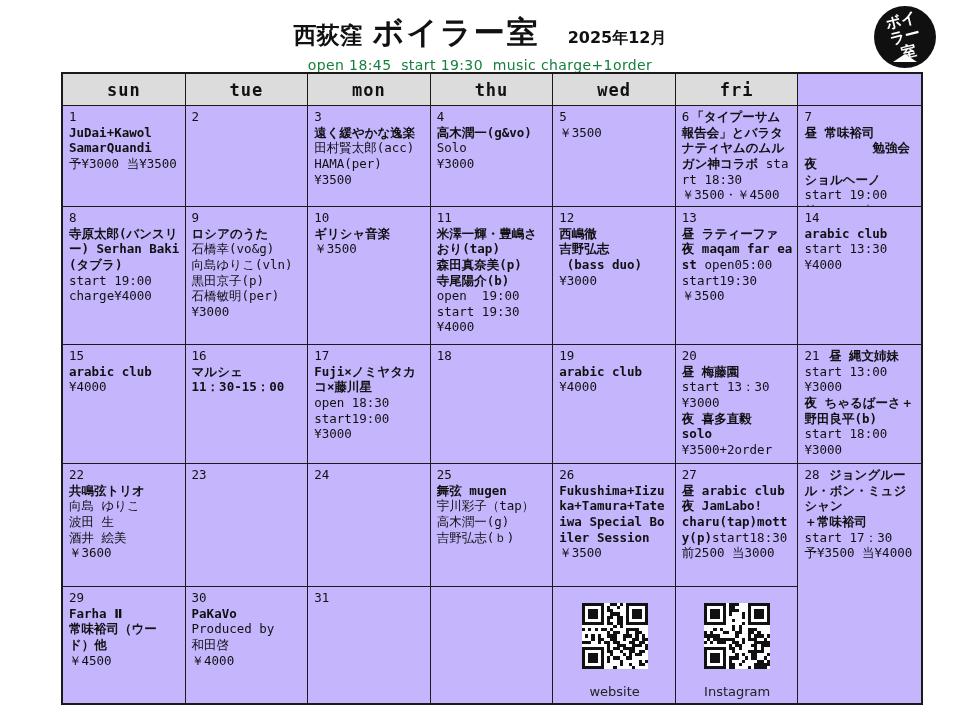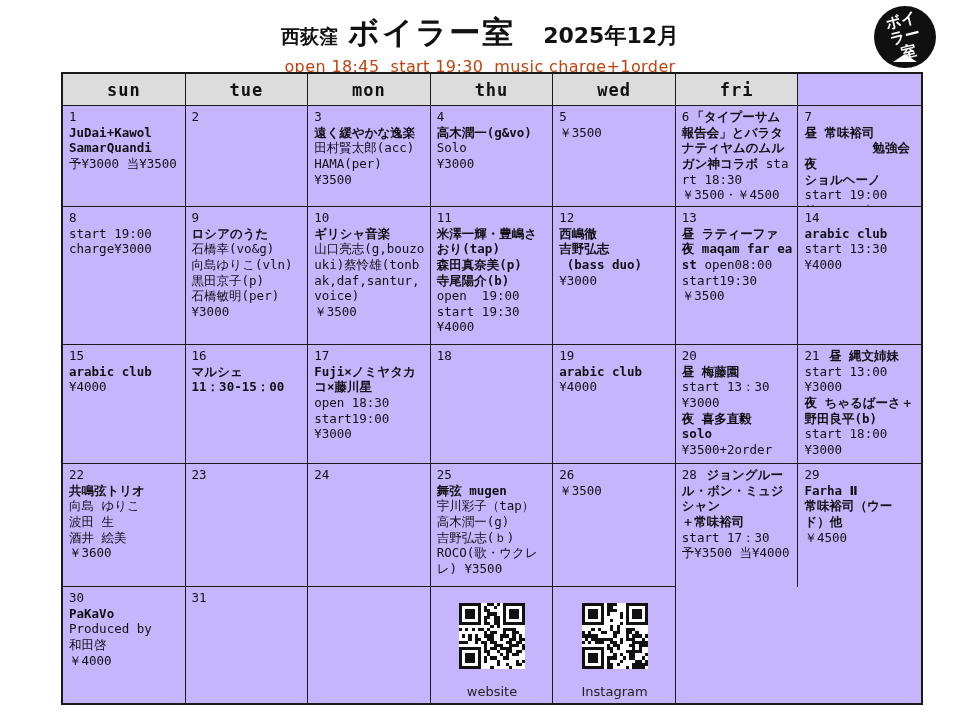"西荻窪" .venue-area { font-size: 19px -> 23px }
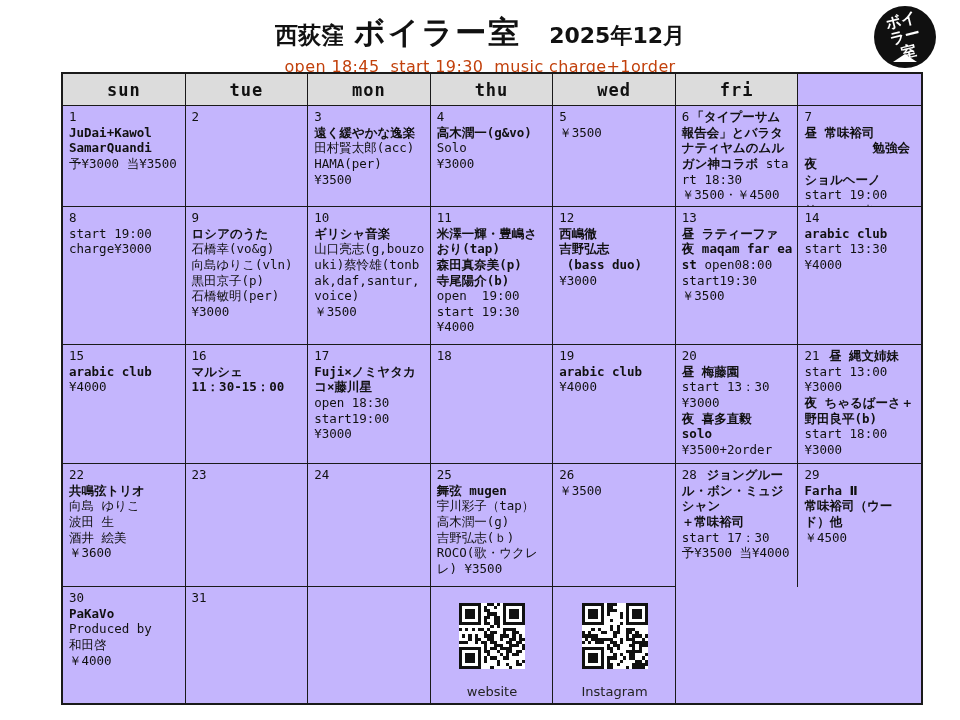"2025年12月" .month-label { font-size: 22px -> 16px }
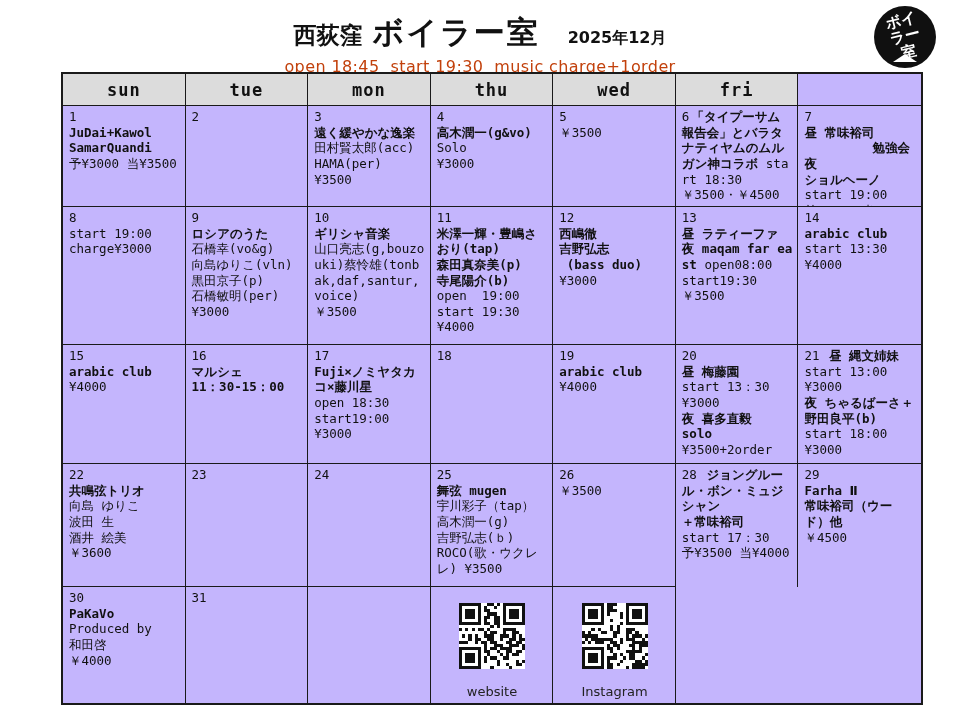"open 18:45 start 19:30 music" .subtitle { color: #c2410c -> #15803d; font-size: 16px -> 14px }
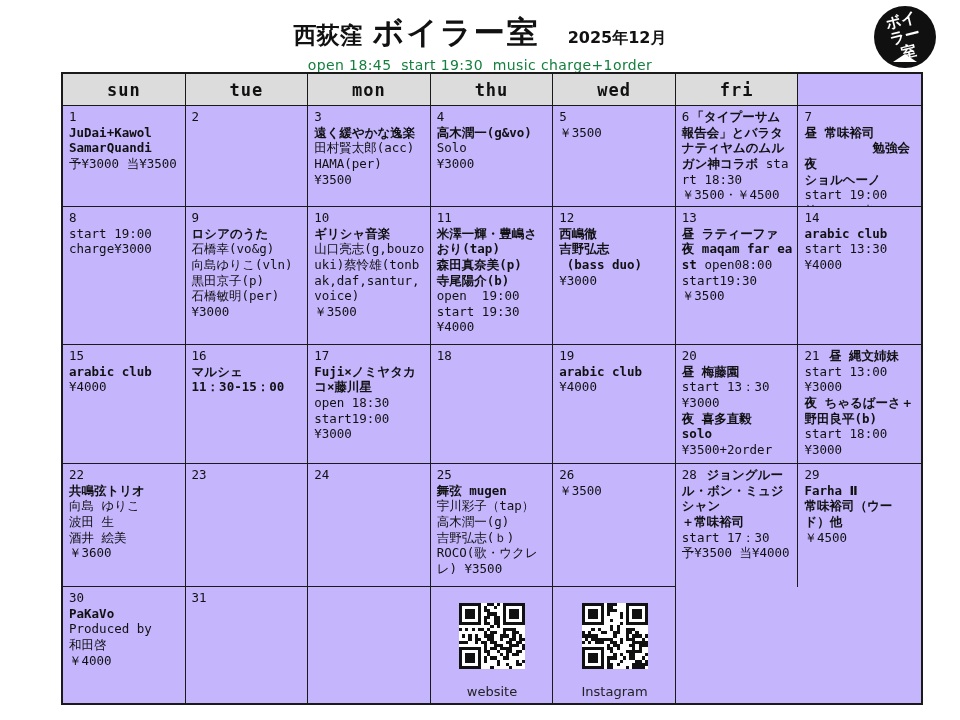"寺原太郎(バンスリー) Serhan Baki(タブラ)" div.line { html: none -> <div><span>寺原太郎(バンスリー) Serhan Baki(タブラ)</span></div> }
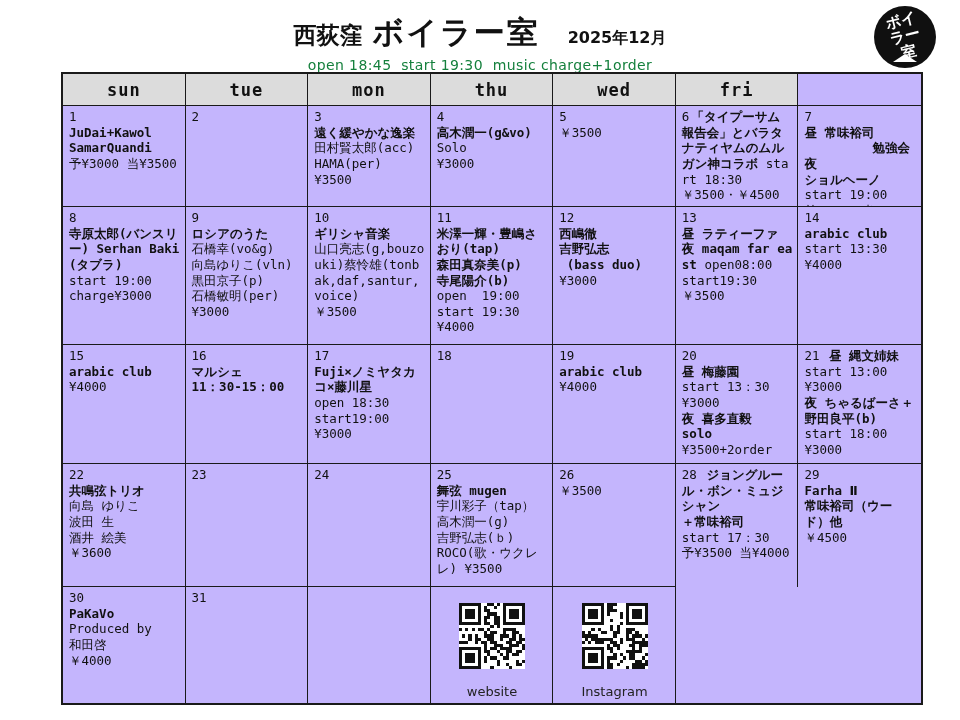"山口亮志(g,bouzouki)蔡怜雄(tonbak,daf,santur,vo" div.line { html: <div><span>山口亮志(g,bouzouki)蔡怜雄(tonbak,daf,santur,voice)</span></div> -> none }
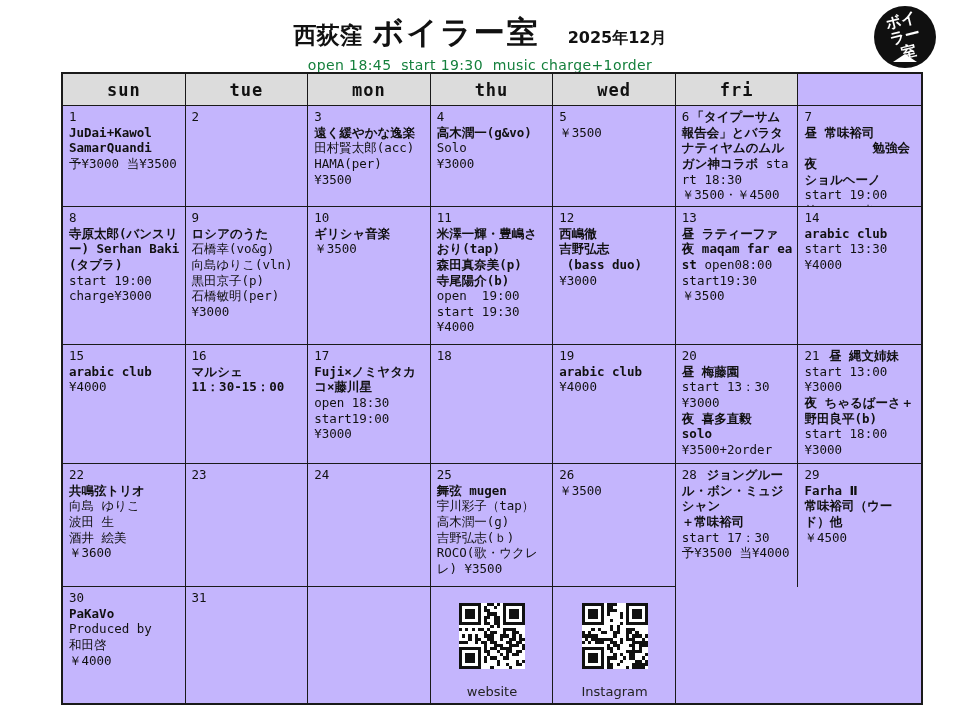"open08:00" span { text: open08:00 -> open05:00 }
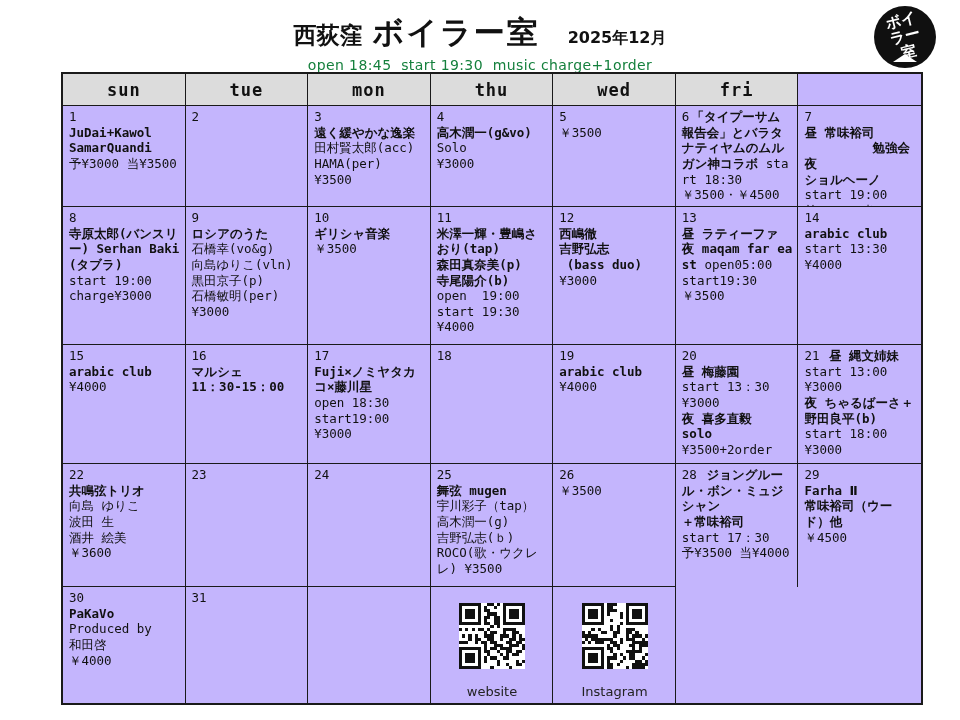"charge¥3000" span { text: charge¥3000 -> charge¥4000 }
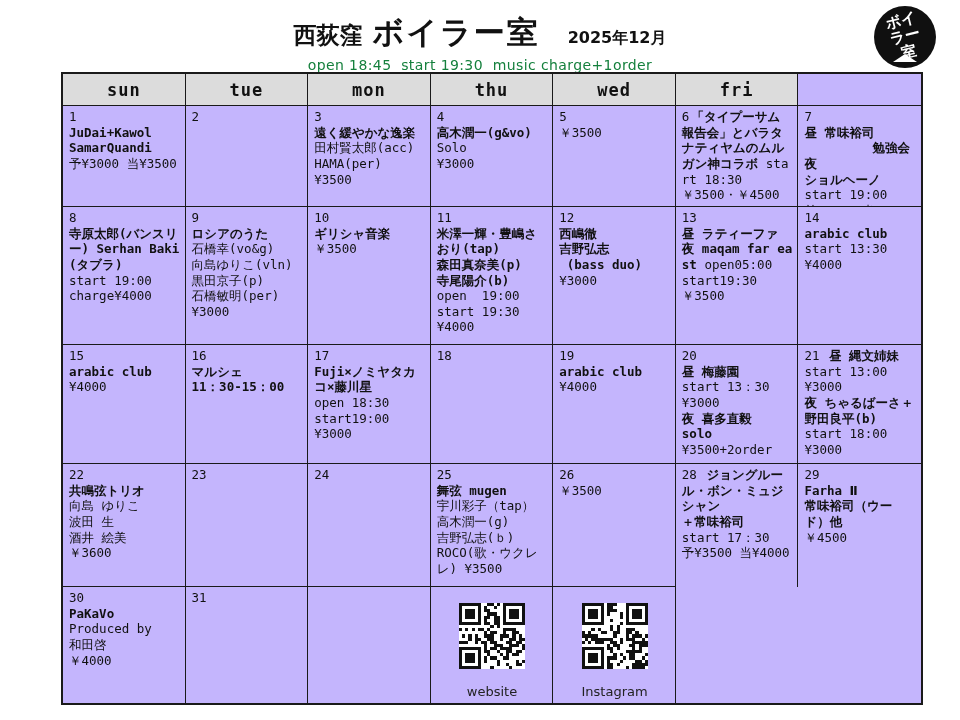"27" div.cell { html: none -> <div> <div>27</div> <div><span>昼 arabic club</span></div> <div><span>夜 JamLabo!</span></div> <div><span>charu(tap)motty(p)</span><span>start18:30</span></div> <div><span>前2500 当3000</span></div> </div> }
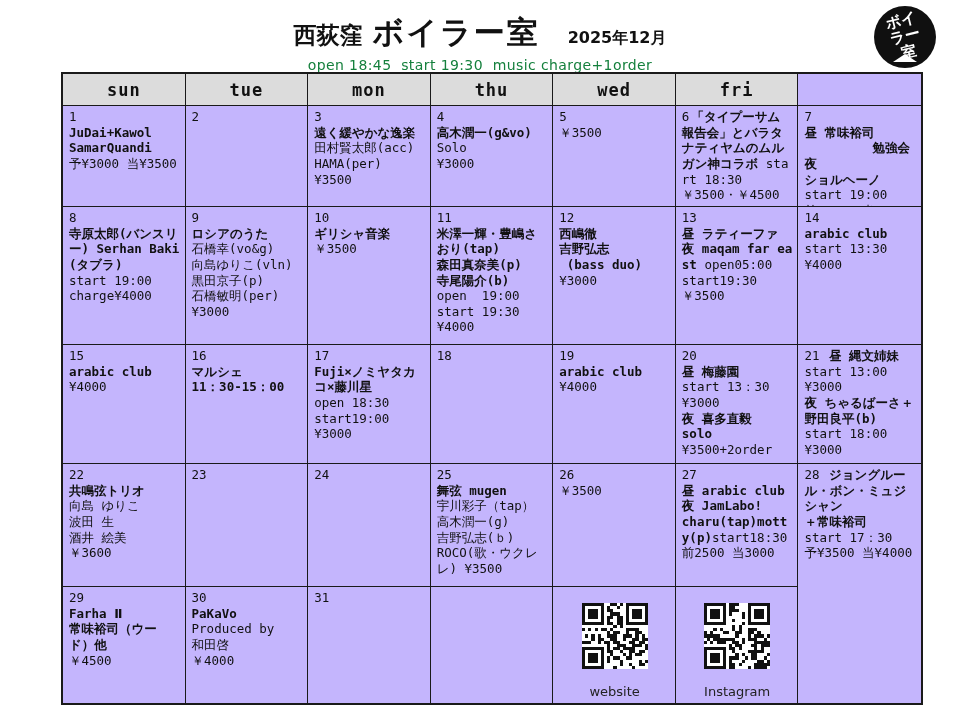"Fukushima+Iizuka+Tamura+Tateiwa Special" div.line { html: none -> <div><span>Fukushima+Iizuka+Tamura+Tateiwa Special Boiler Session</span></div> }
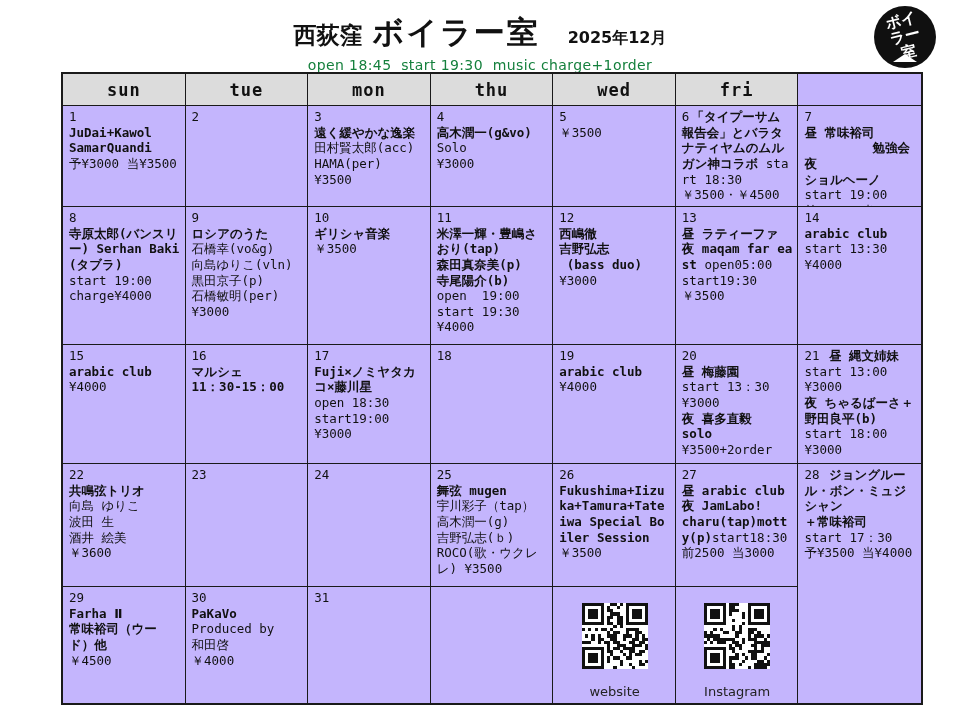"ROCO(歌・ウクレレ) ¥3500" div.line { html: <div><span>ROCO(歌・ウクレレ) ¥3500</span></div> -> none }
